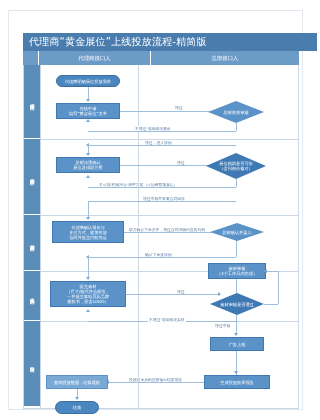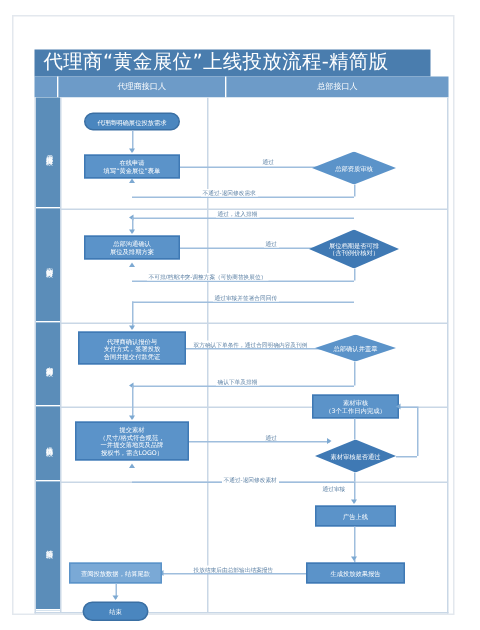"代理商“黄金展位”上线投放流程-精简版" .titlebar { font-size: 13px -> 10px; width: 264px -> 294px }
